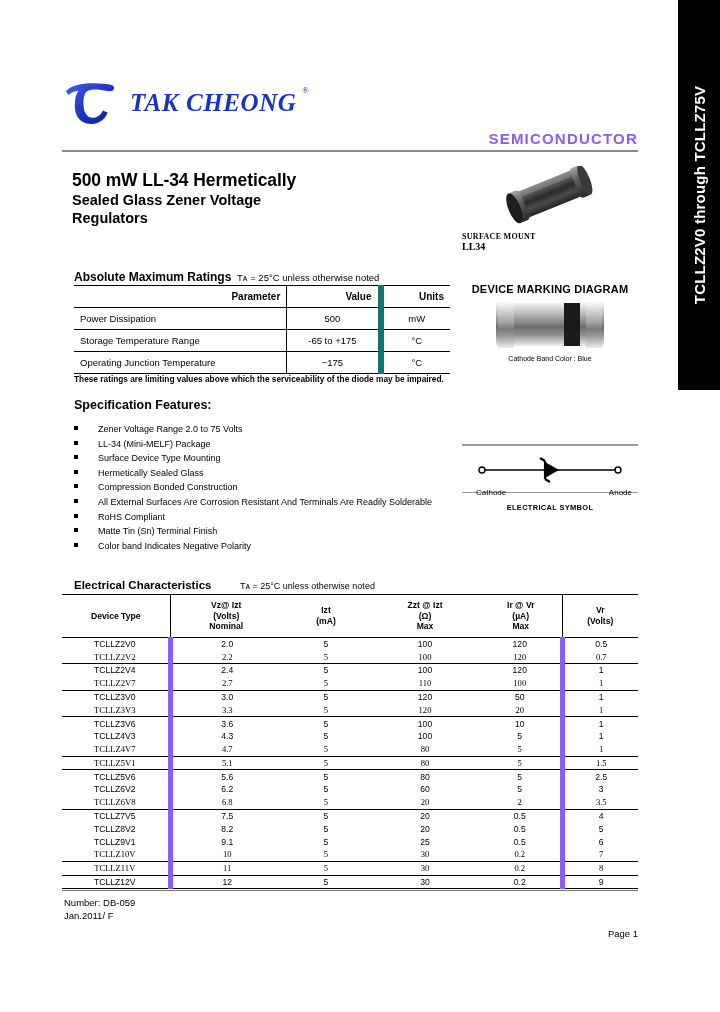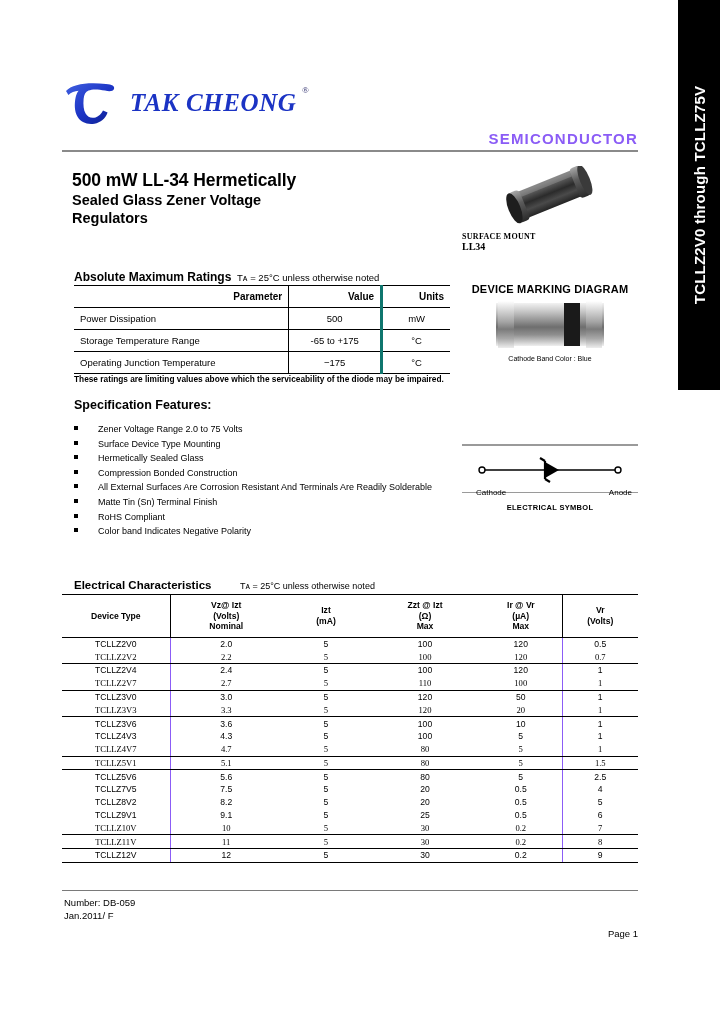"Units" #amr-table td.c-unit { border-left: 3px solid #0f766e -> 6px solid #0f766e }
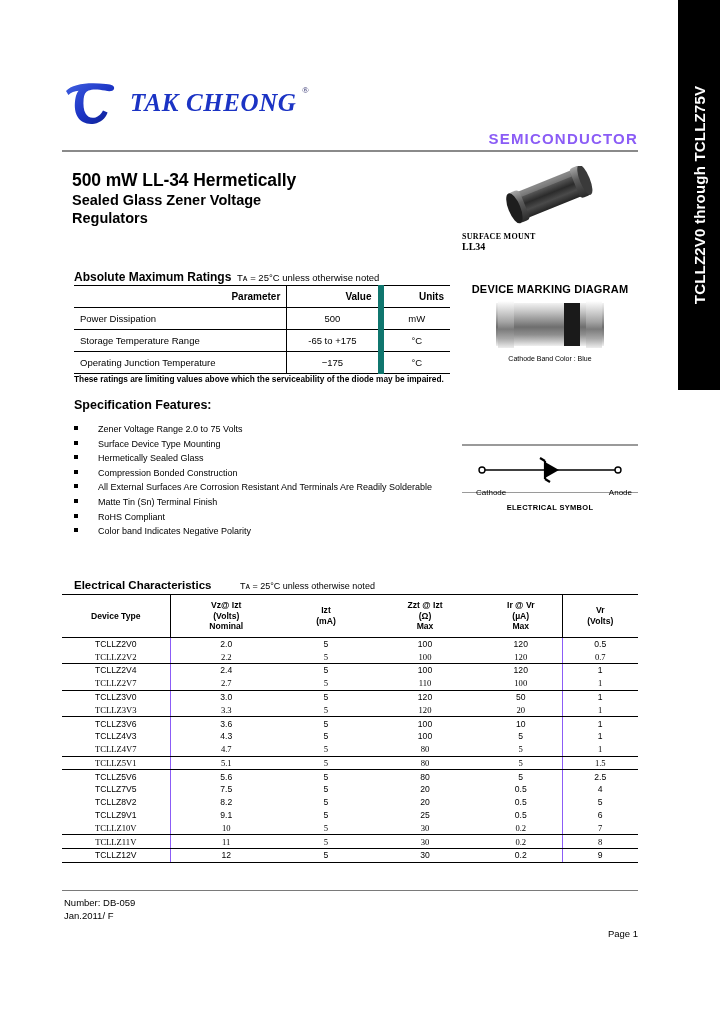"LL-34 (Mini-MELF) Package" li { html: none -> <li><span></span><span>LL-34 (Mini-MELF) Package</span></li> }
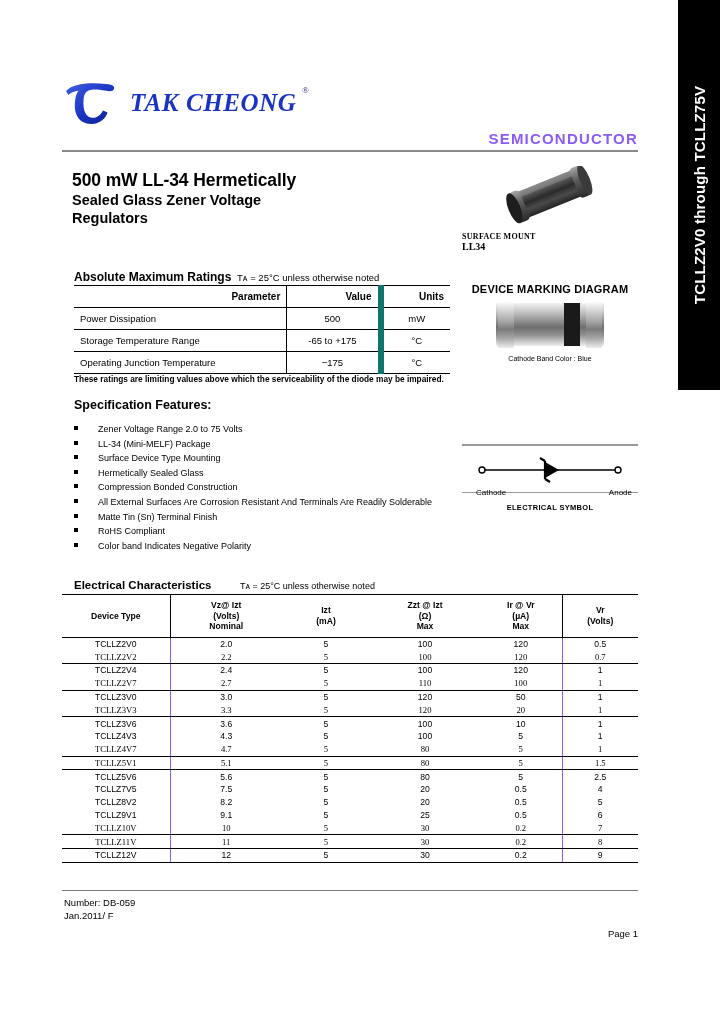"Matte Tin (Sn) Terminal Finish" li { order: before "RoHS Compliant" -> after "RoHS Compliant" }
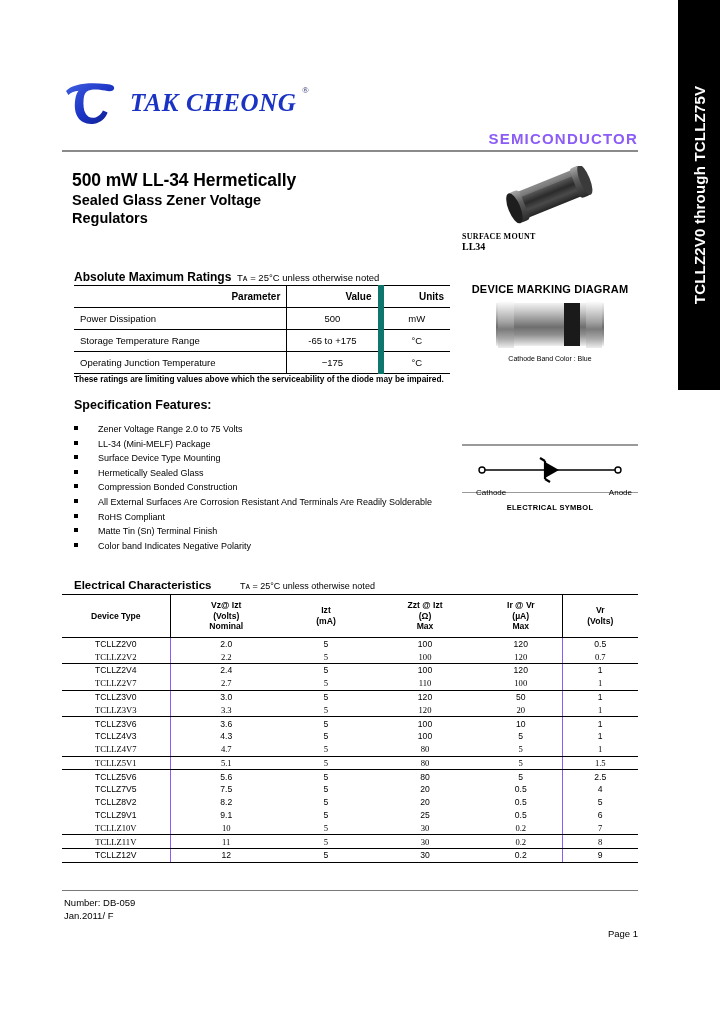"2.0" #ec-table td.vdiv-l { border-left: 1px solid #8b5cf6 -> 5px solid #8b5cf6 }
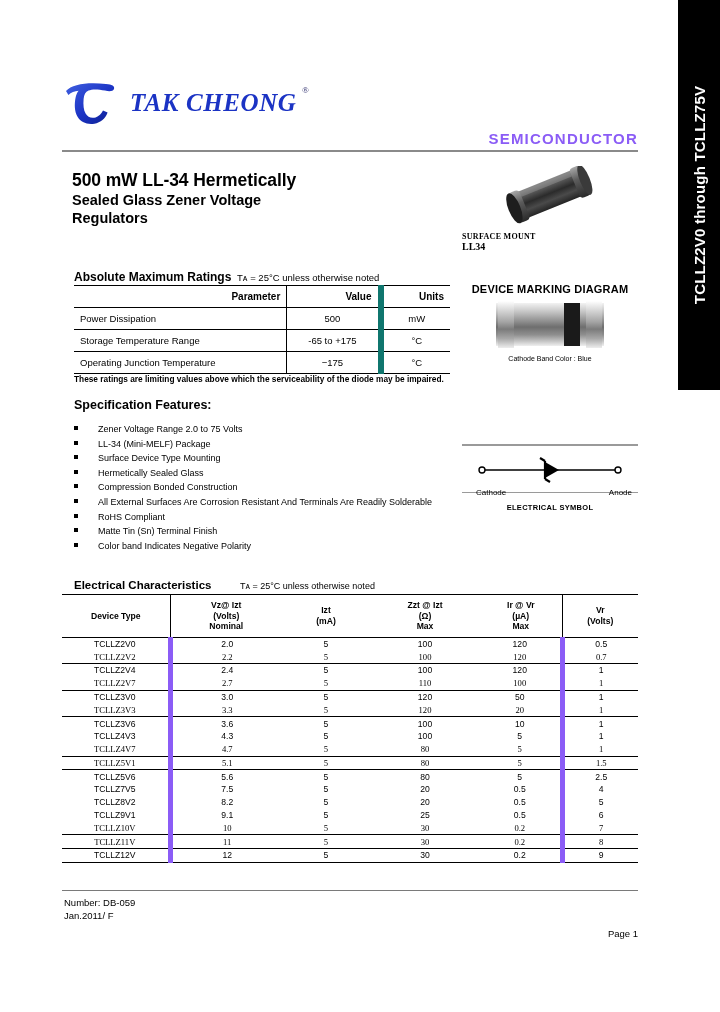"TCLLZ6V2" tr { html: none -> <tr> <td>TCLLZ6V2</td> <td>6.2</td> <td>5</td> <td>60</td> <td>5</td> <td>3</td> </tr> }
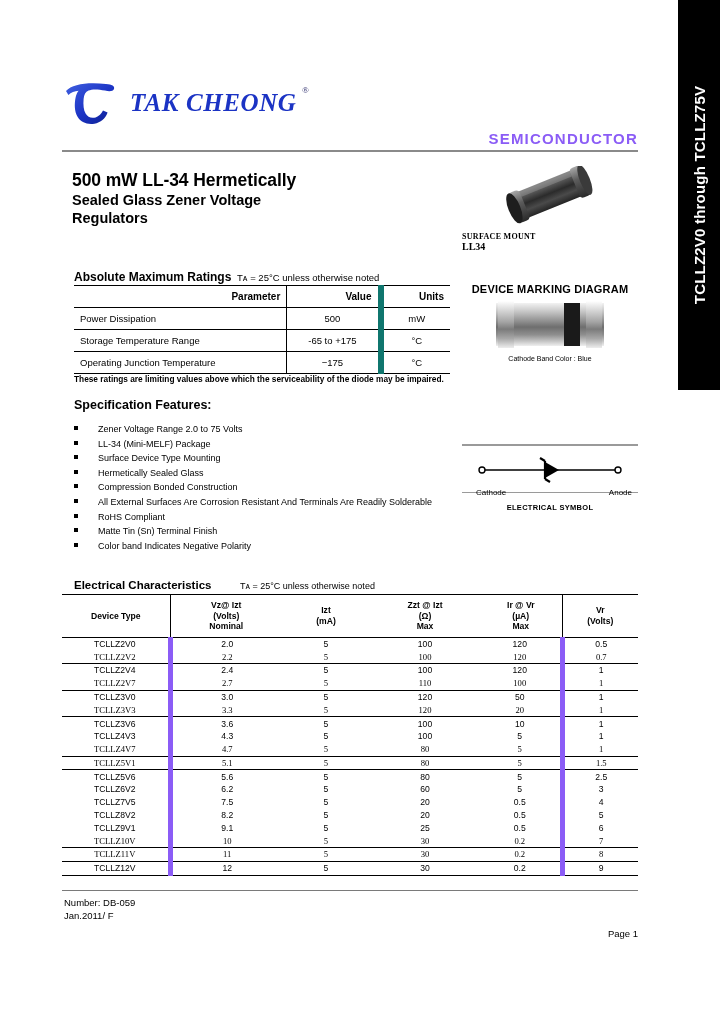"TCLLZ6V8" tr.grp-end { html: none -> <tr> <td>TCLLZ6V8</td> <td>6.8</td> <td>5</td> <td>20</td> <td>2</td> <td>3.5</td> </tr> }
